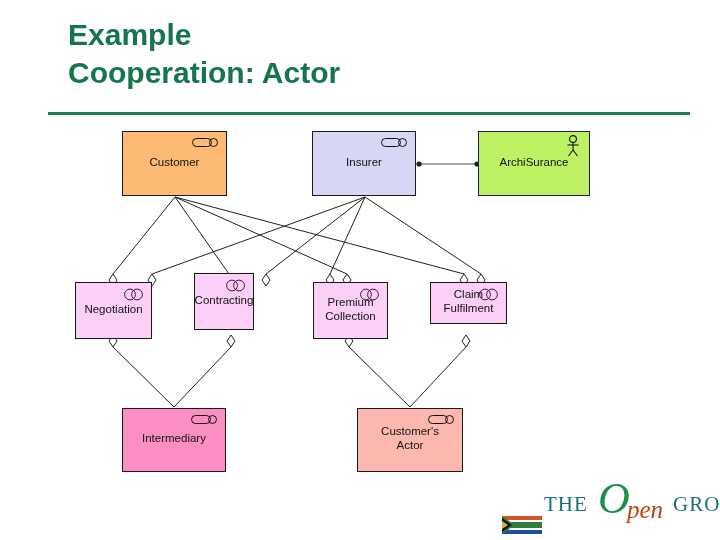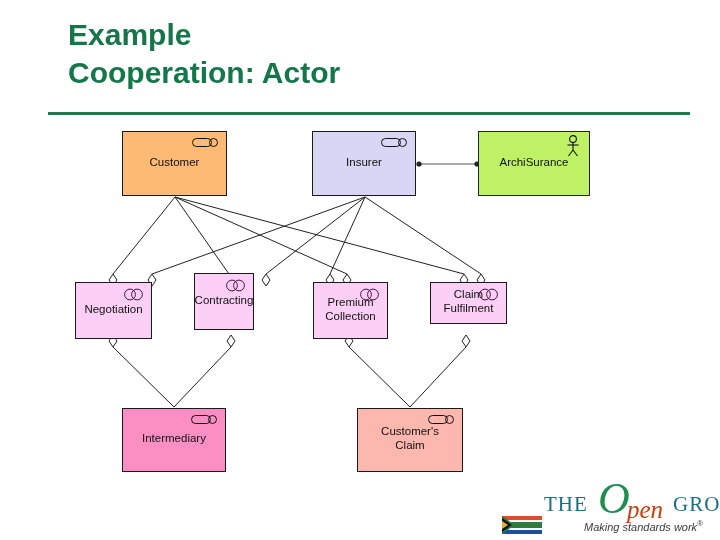"Customer's" span.label { text: Claim -> Actor }
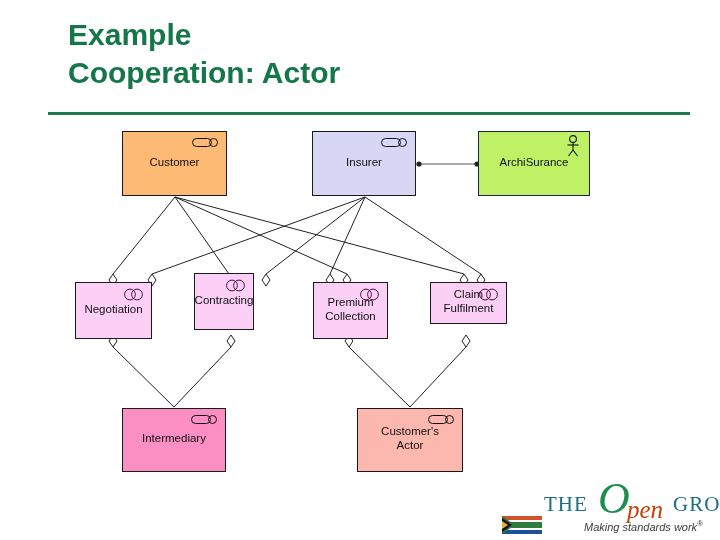"Making standards work®" div { html: <div> <span>Making standards work</span><span>®</span> </div> -> none }
